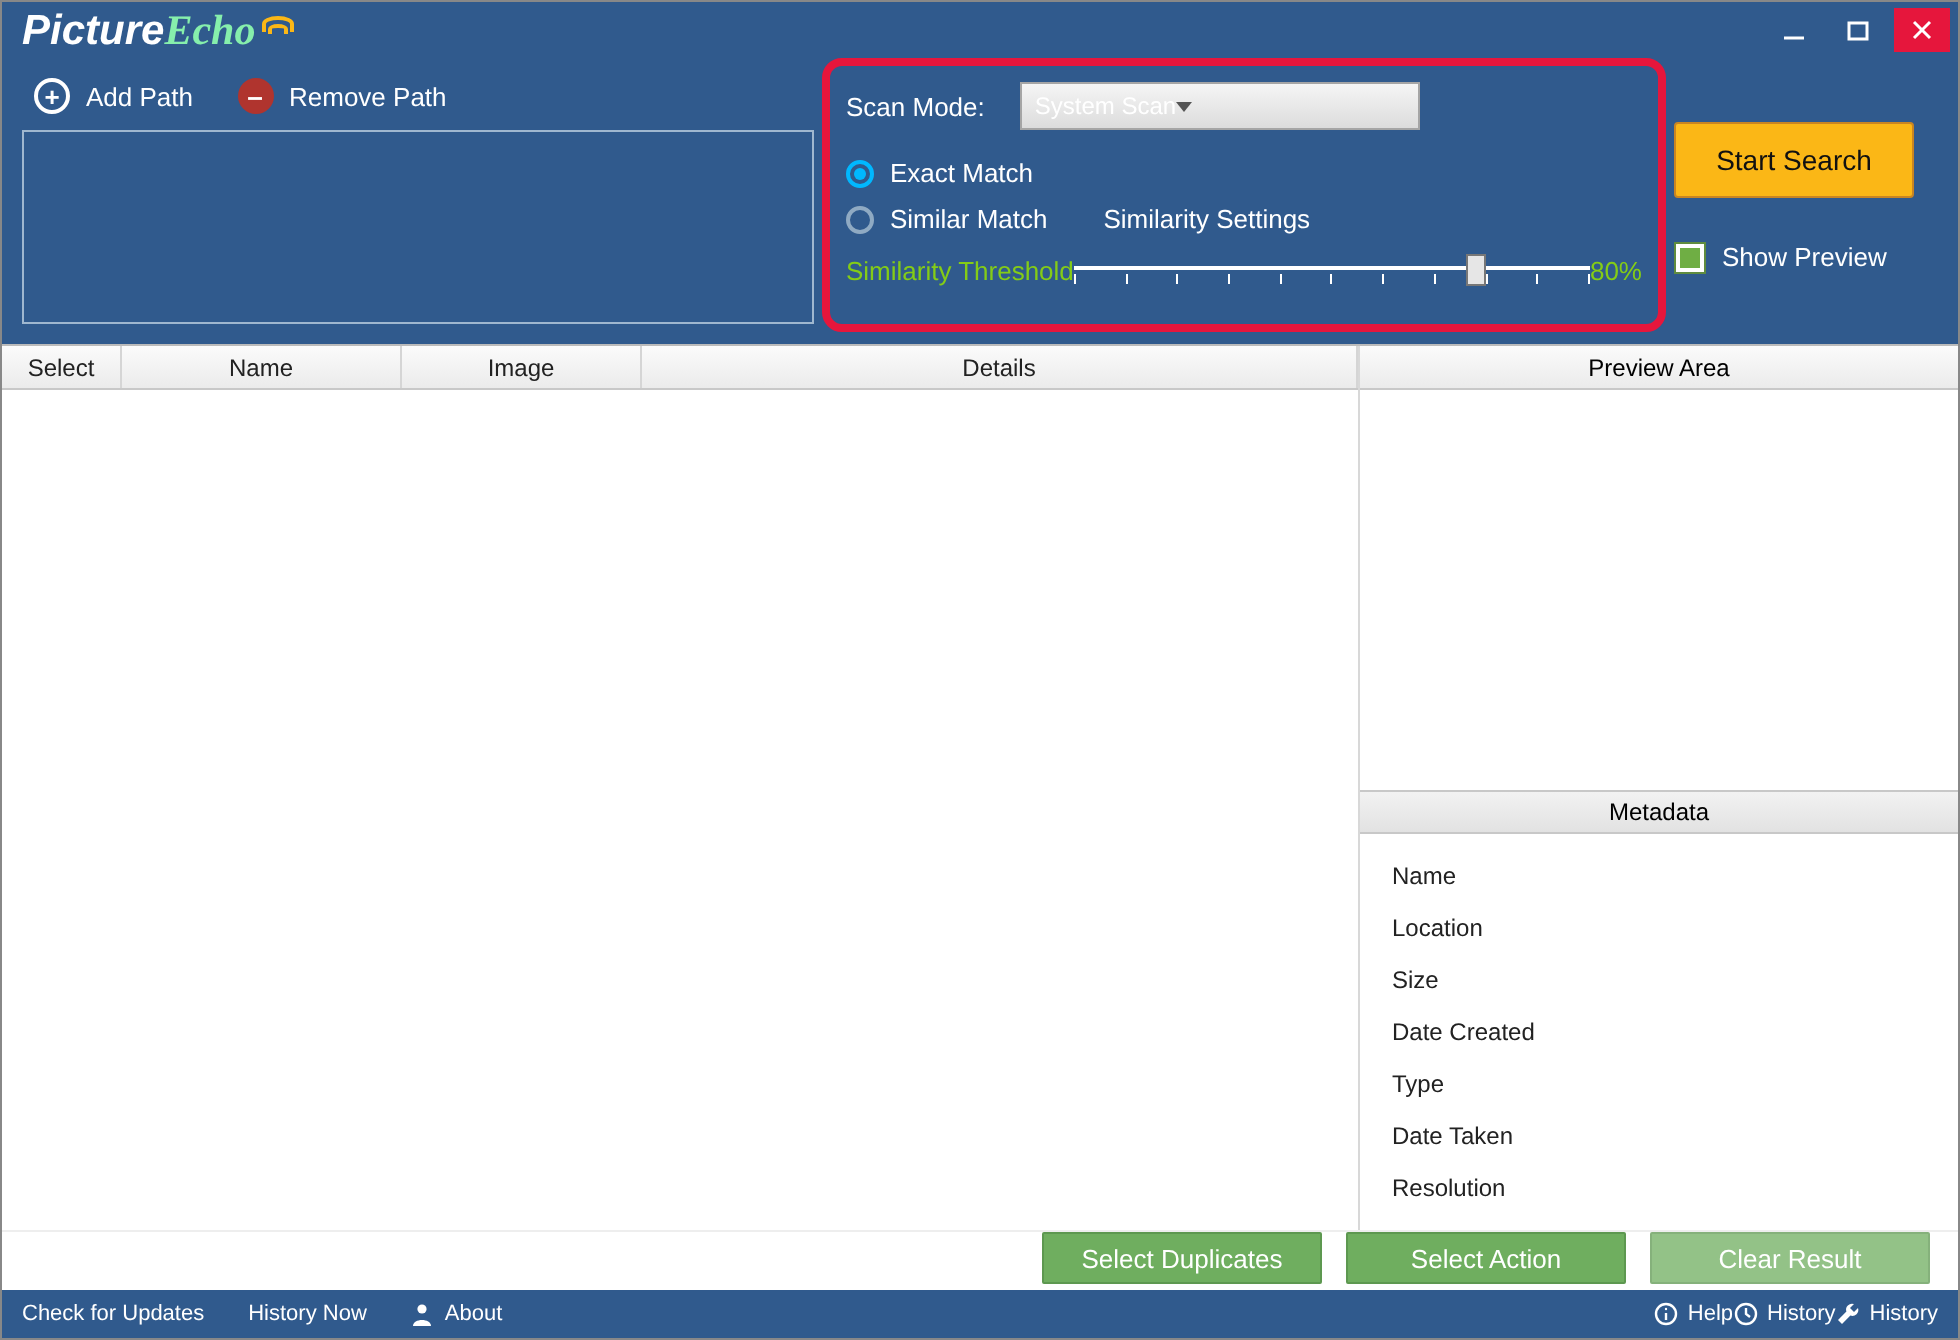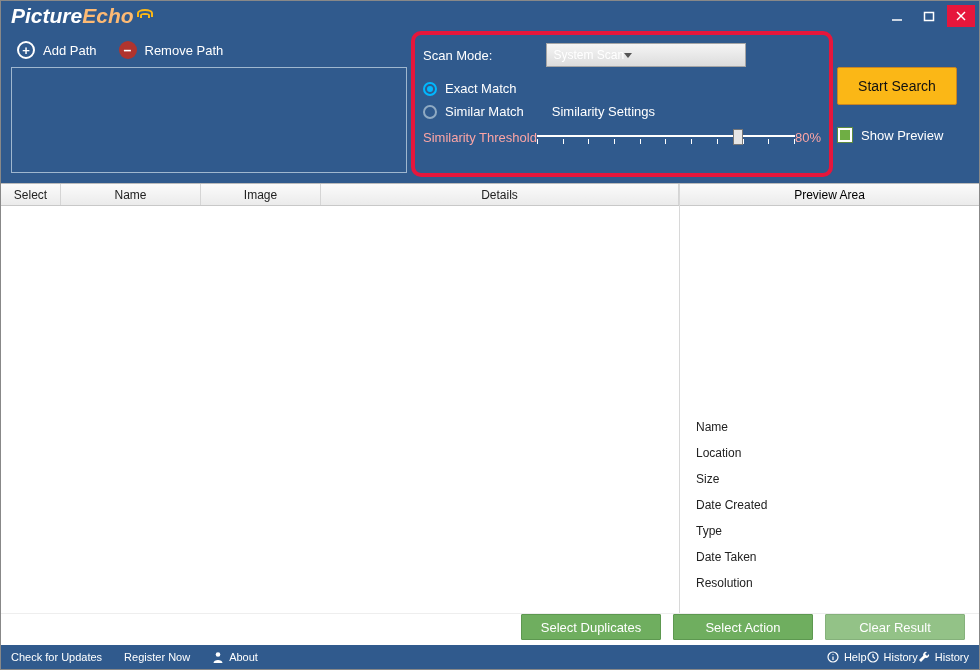"Echo" .logo .p2 { color: #fdba74 -> #86efac; font-family: none -> Liberation Serif, serif }
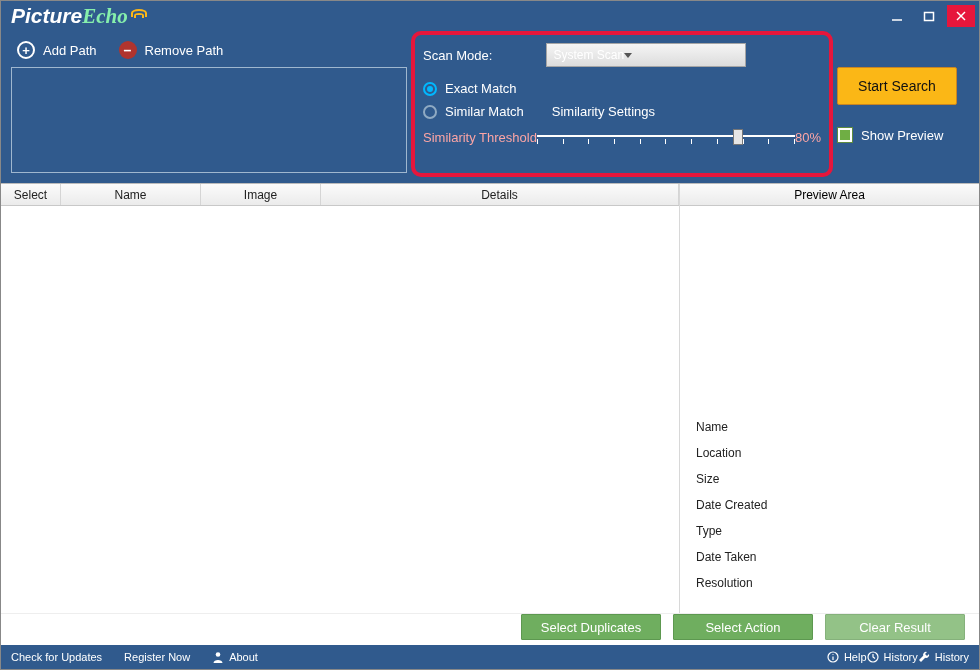"System Scan" .scan-mode-select { margin-left: 36px -> none }
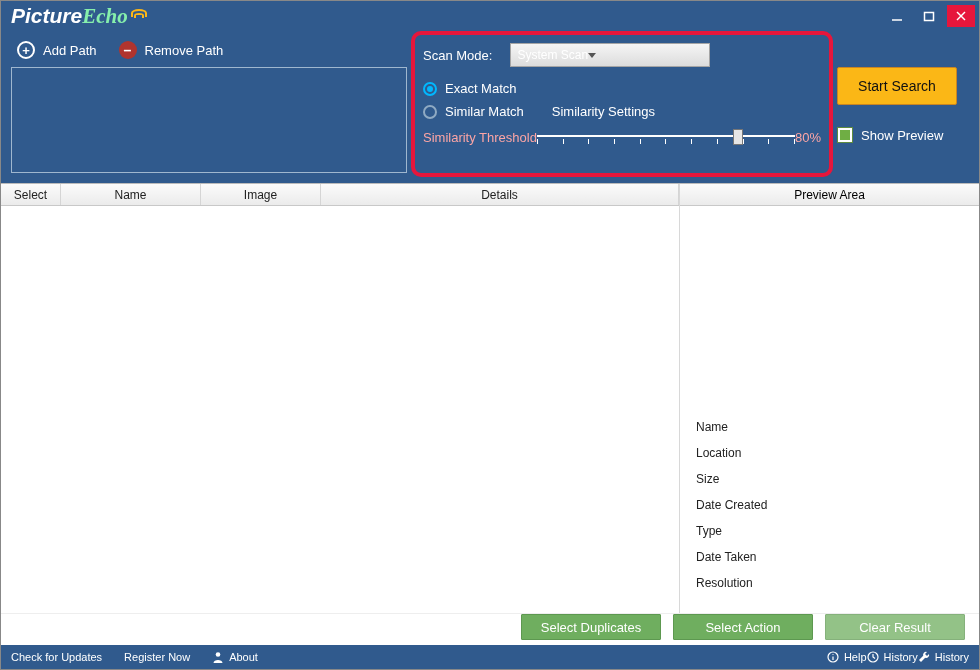"Similarity Threshold" .threshold-row { color: #fca5a5 -> #84cc16 }
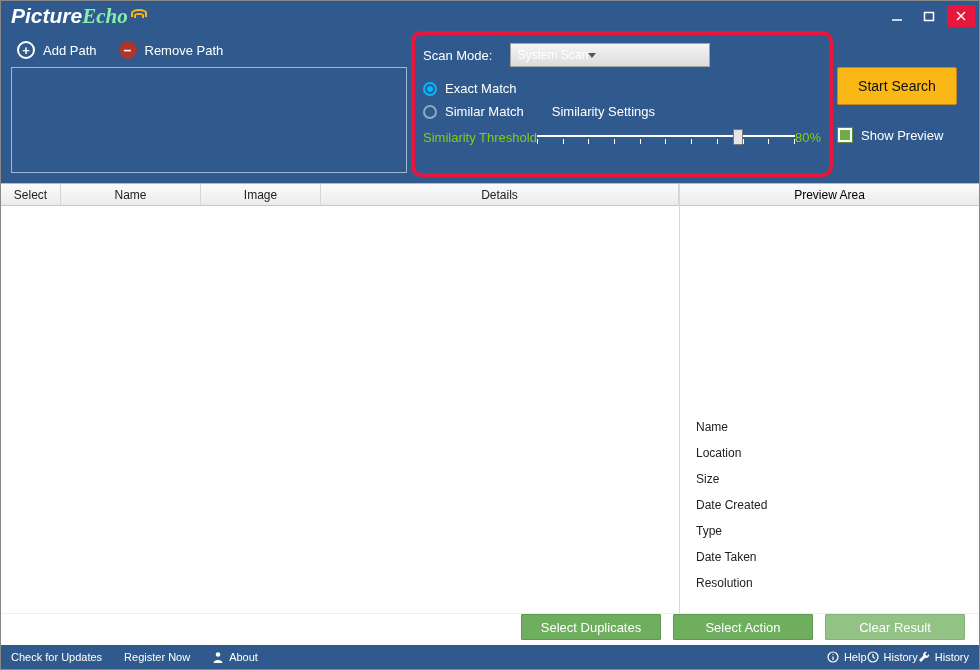"Metadata" div.metadata-header { html: none -> <div>Metadata</div> }
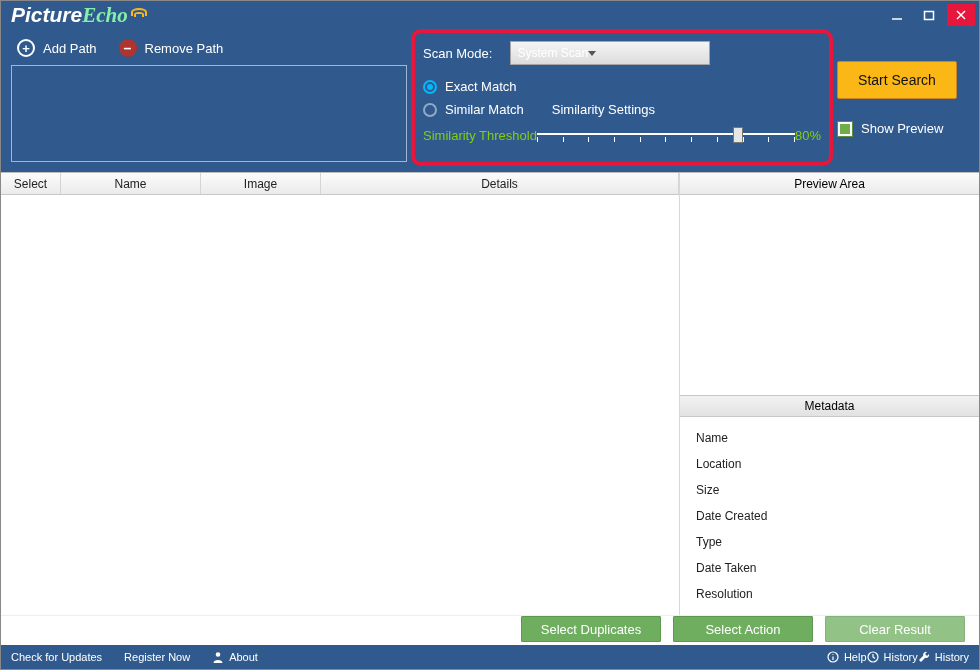"Register Now" span { text: Register -> History }
